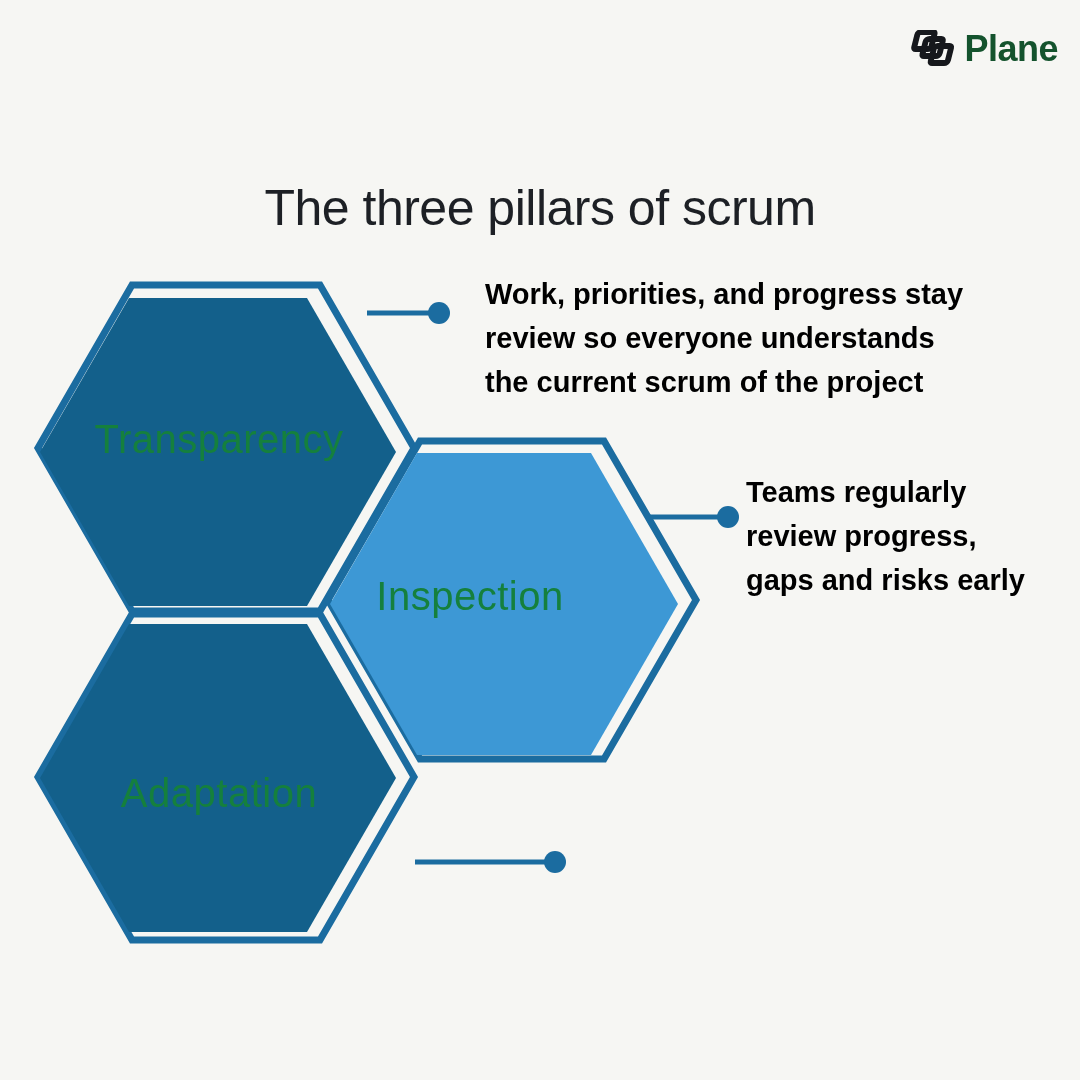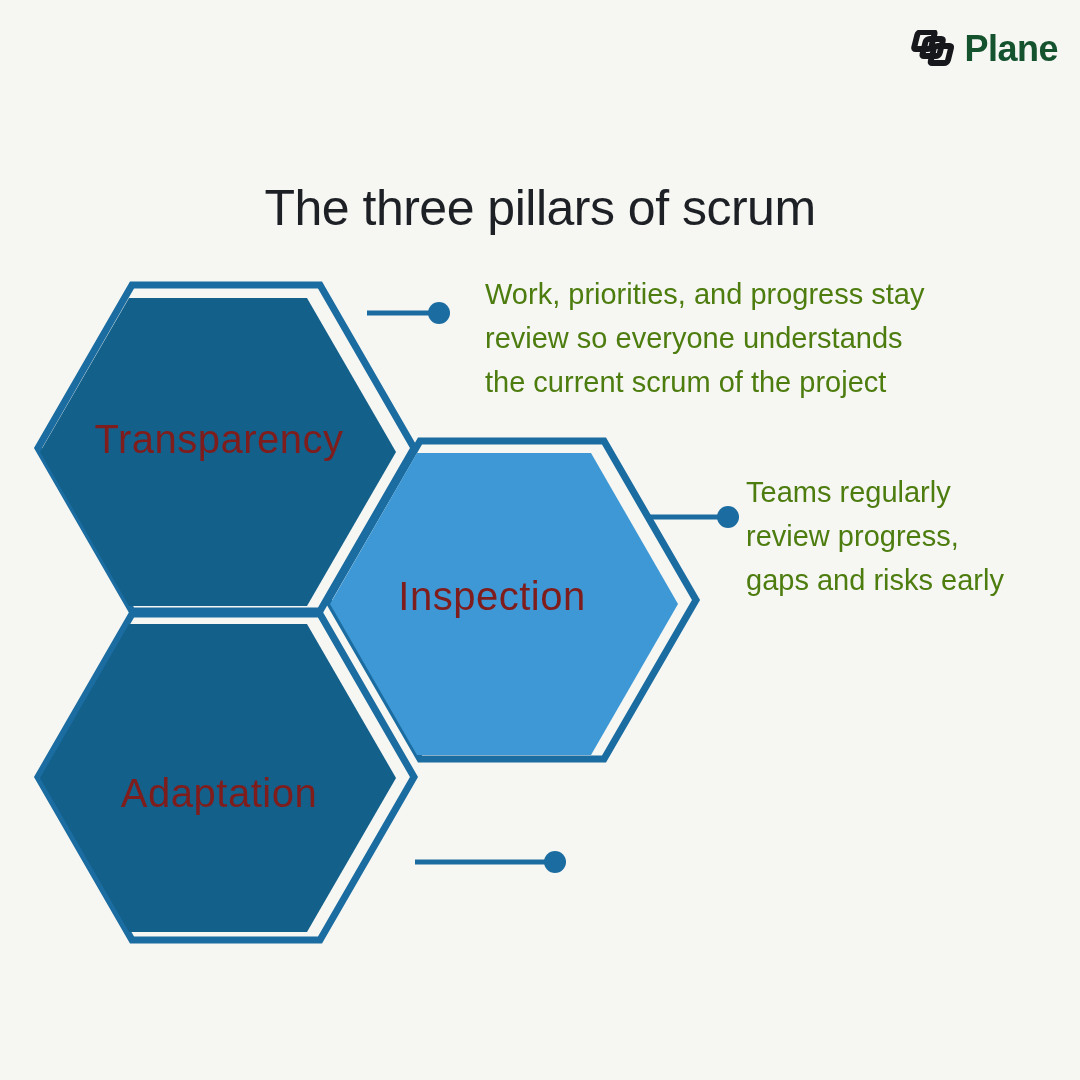"Work, priorities, and progress stay" .desc { color: #4d7c0f -> #000000; font-weight: 400 -> 700 }
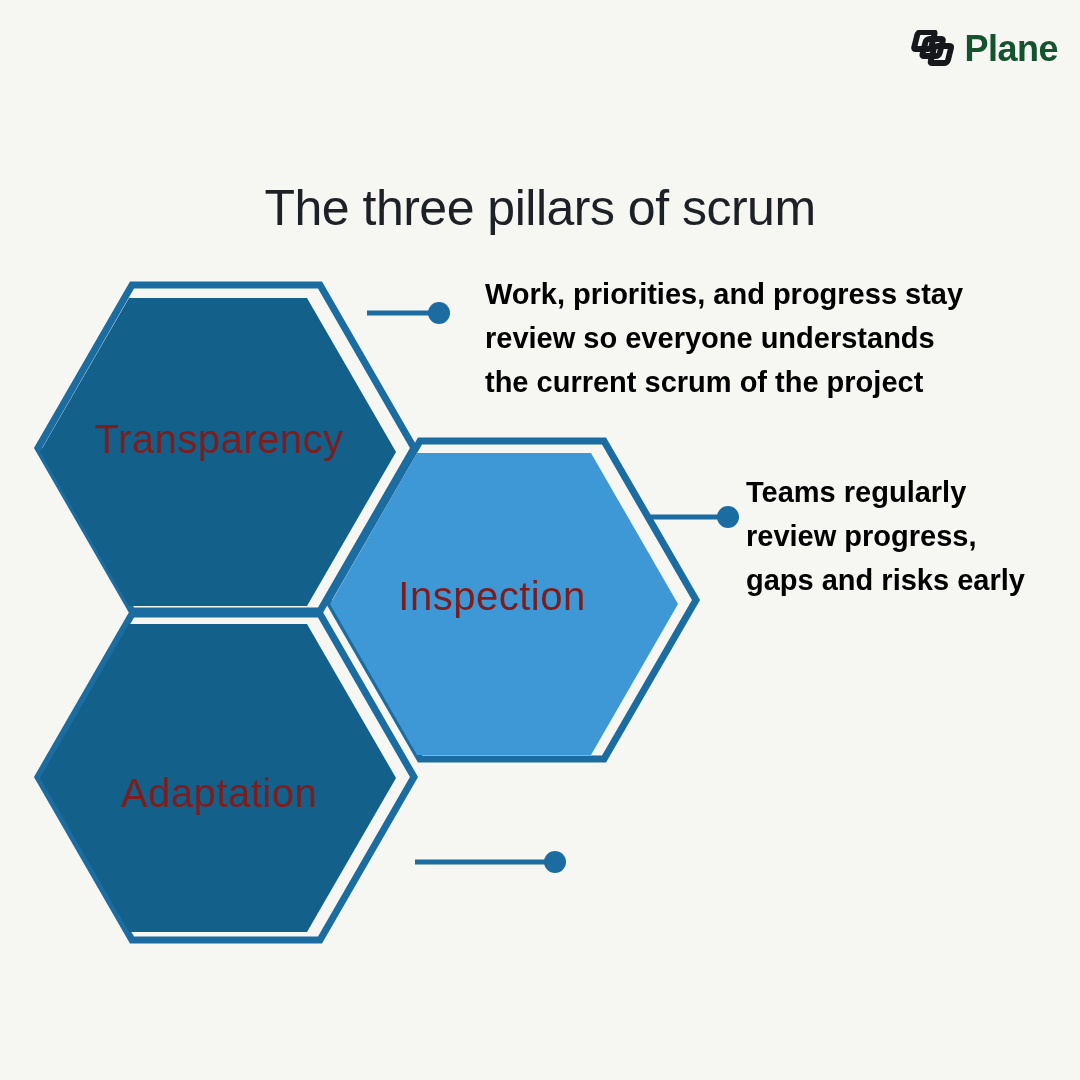"Transparency" .hex-label { color: #7f1d1d -> #15803d }
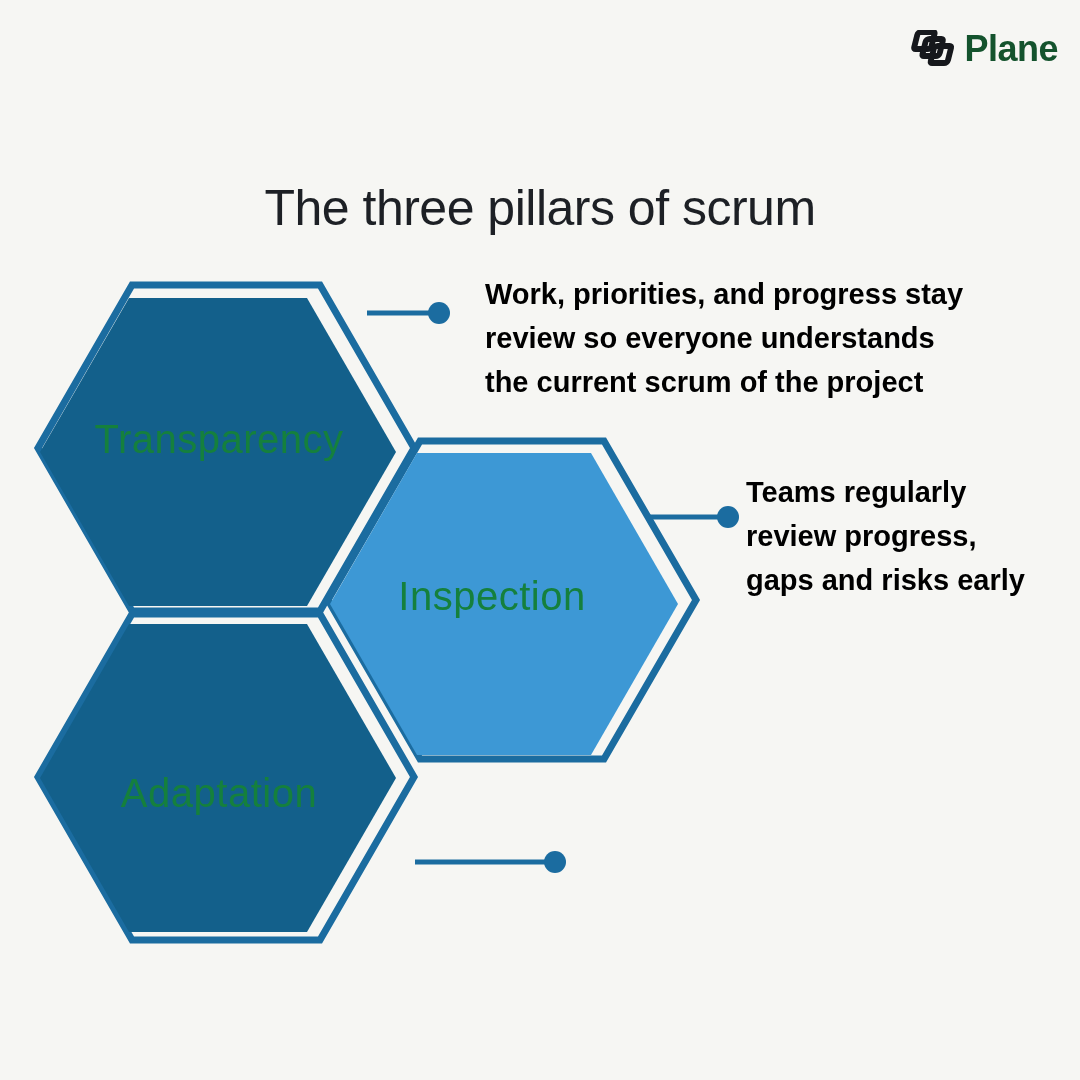"Inspection" div.hex-label { left: 492px -> 470px }
